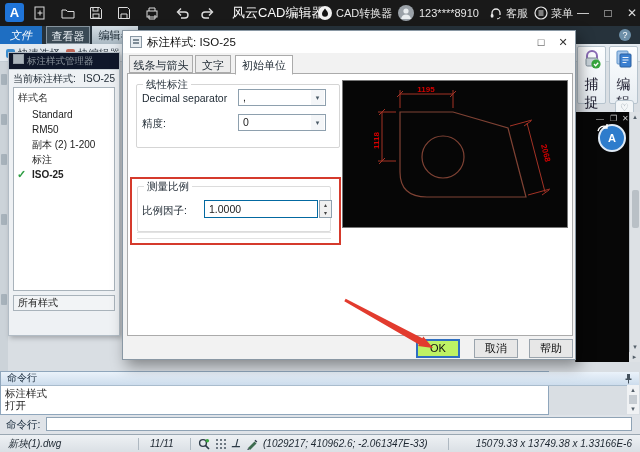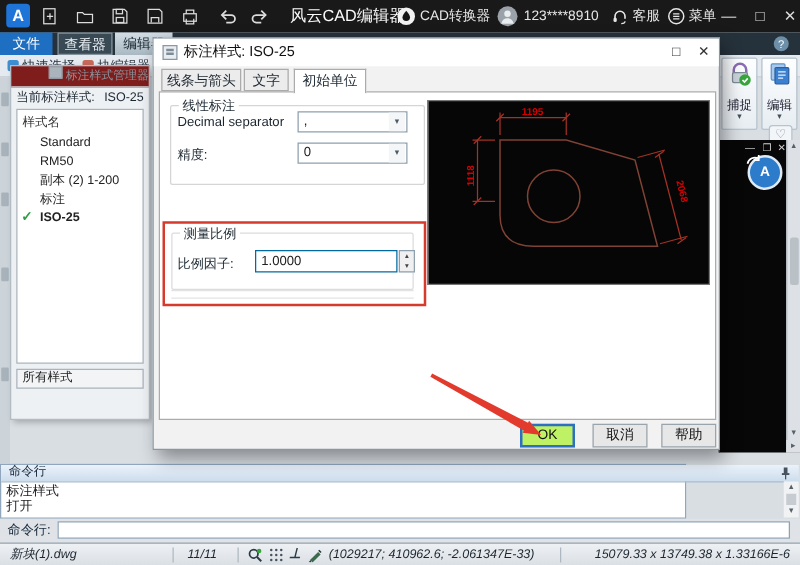"文件" .rtab-file { font-style: none -> italic }
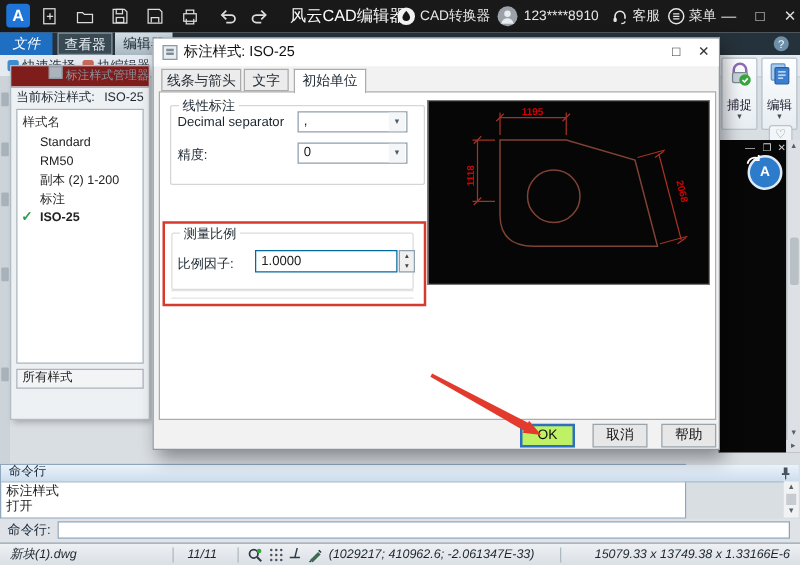"标注样式管理器" .panel-hd { background: #7f1d1d -> #0f172a; text-align: right -> none }
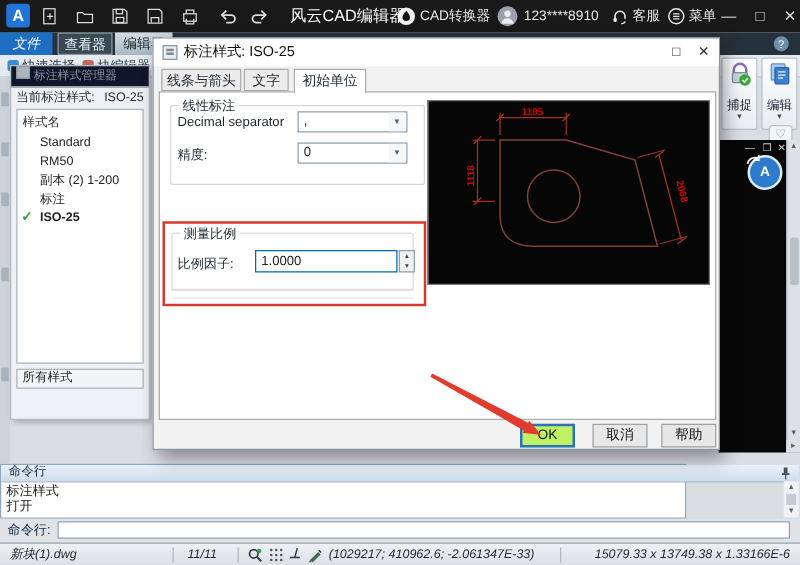"捕捉" .rib-btn .lbl { font-size: 10px -> 14px }
